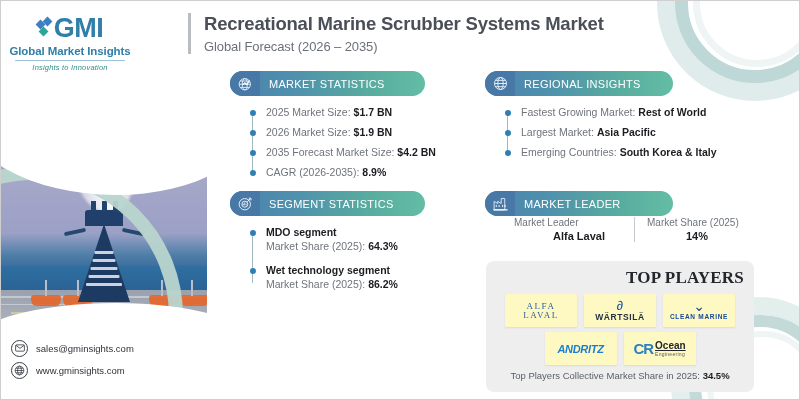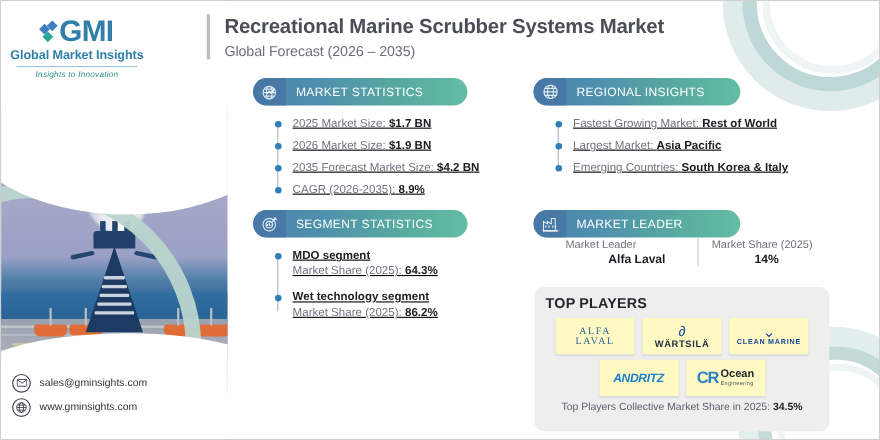"GMI" .logo-main { align-items: flex-end -> center }
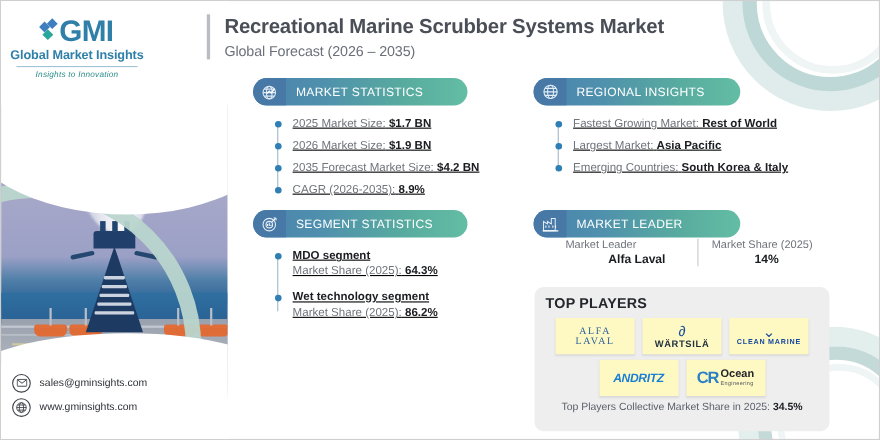"2025 Market Size: $1.7 BN" .bullets { text-decoration: underline -> none }
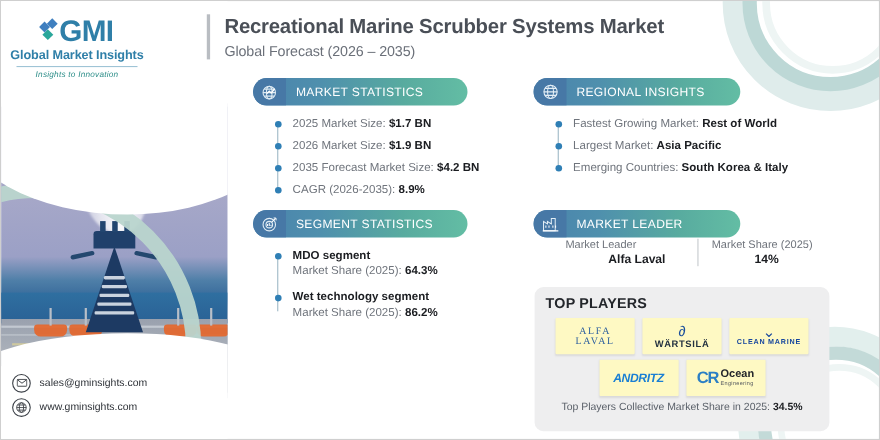"TOP PLAYERS" .players-title { font-family: none -> Liberation Serif, serif; font-size: 13px -> 17px; text-align: left -> right }
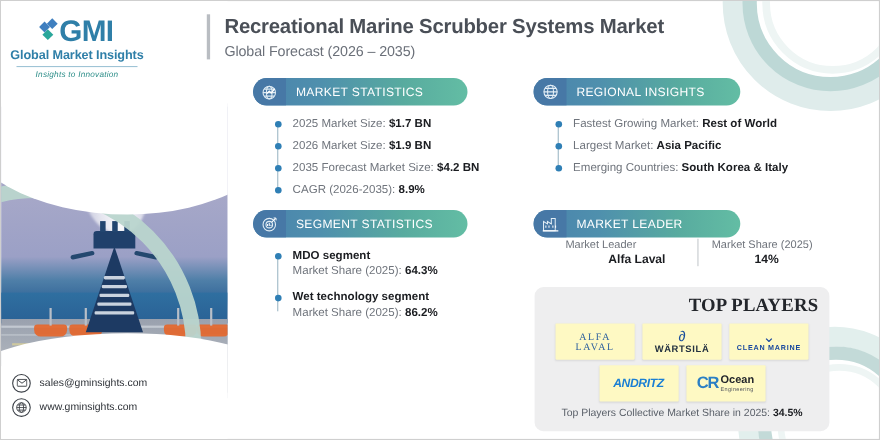"Ocean" .wm-cro .ocean { text-decoration: none -> underline }
